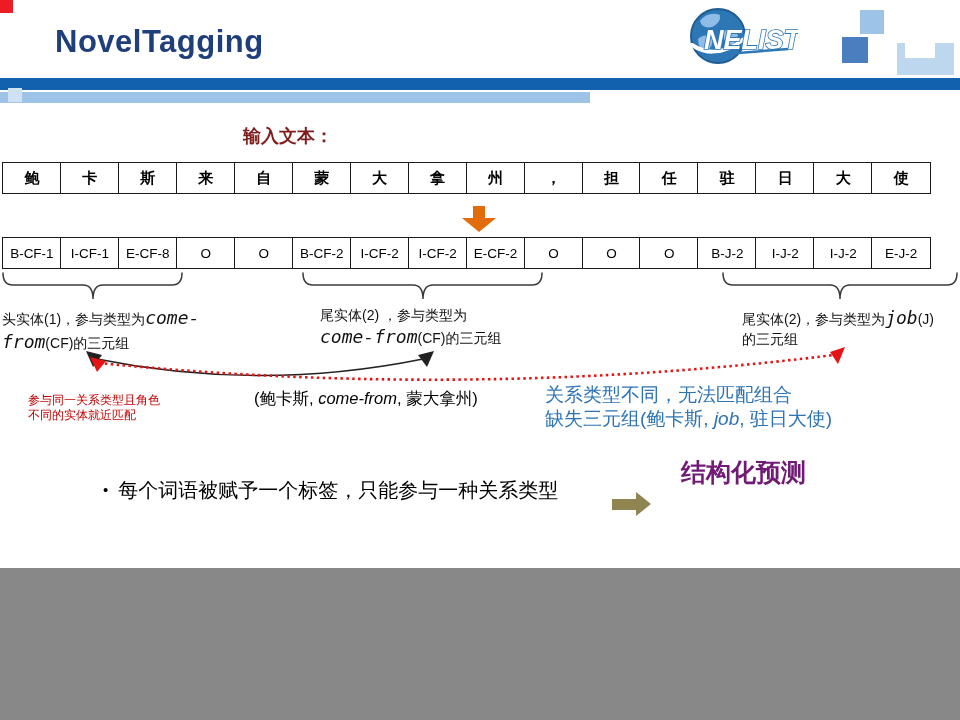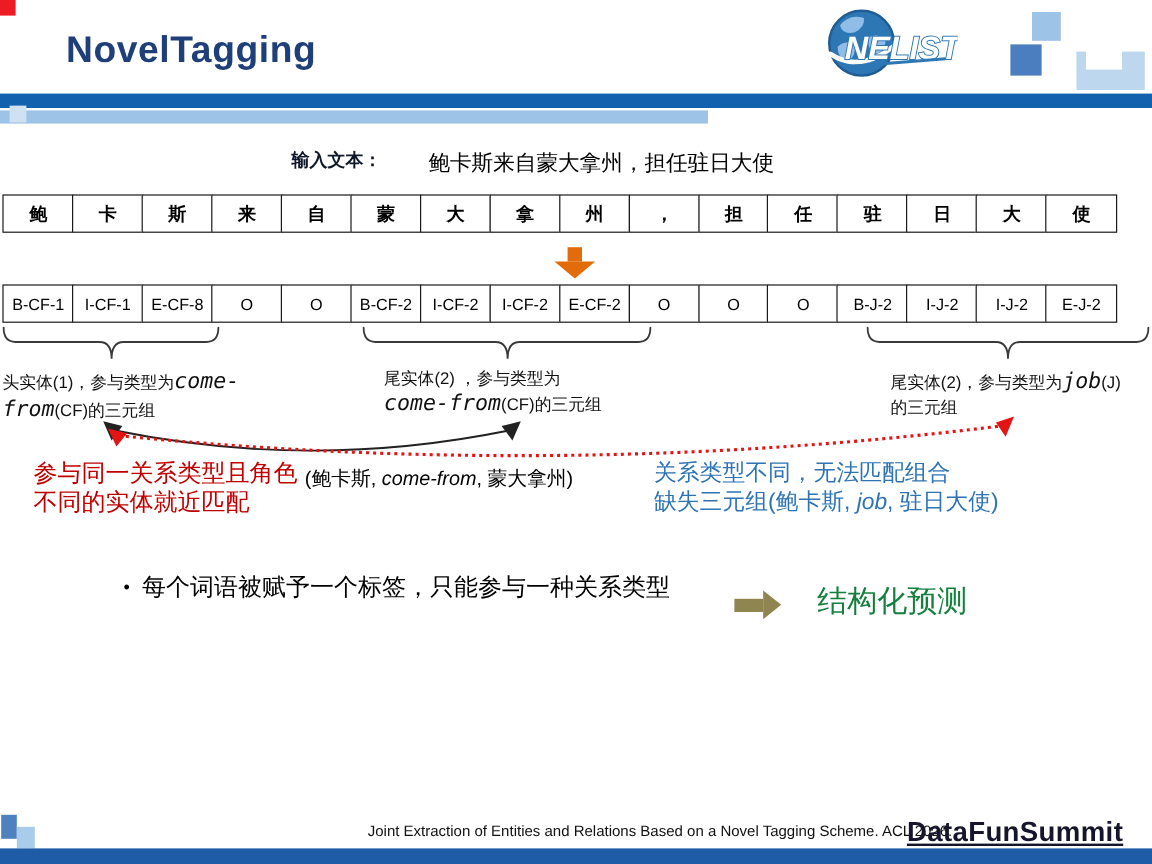"NovelTagging" .slide { height: 720px -> 568px }
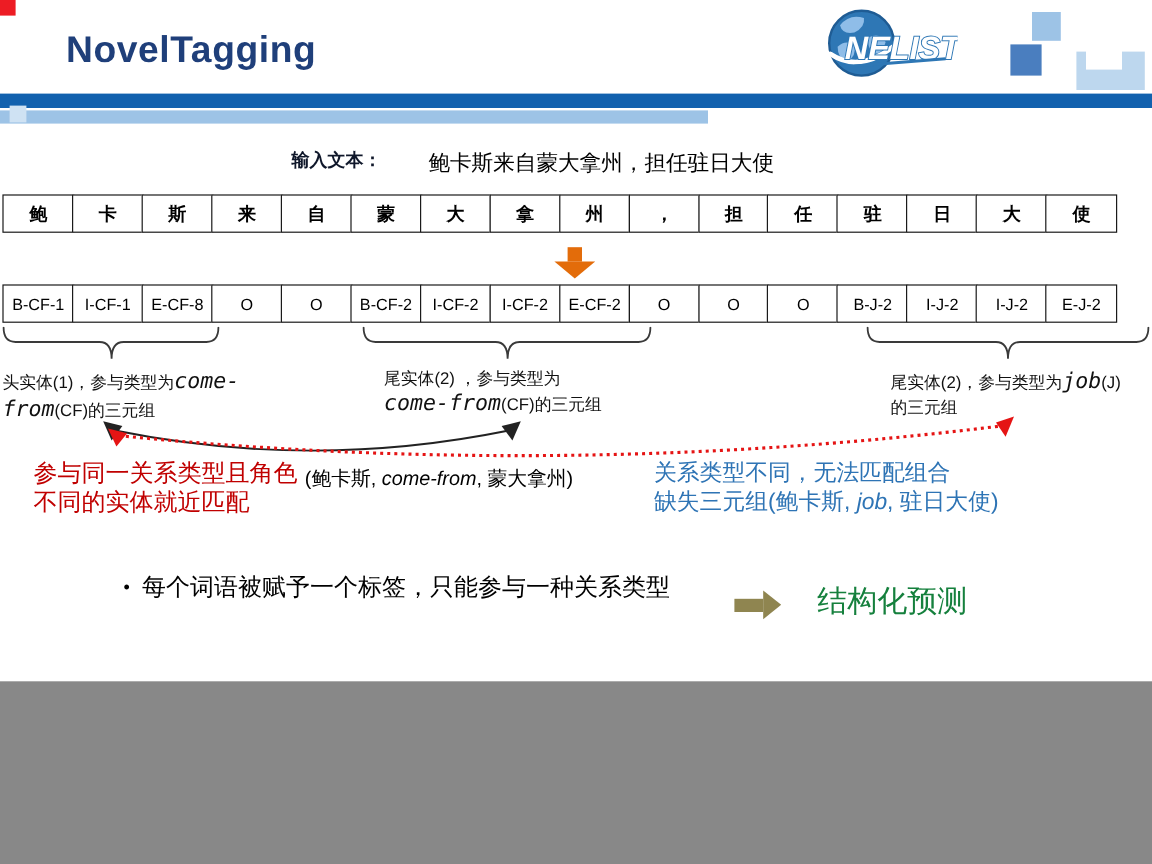"输入文本：" .input-label { color: #0f172a -> #7f1d1d; font-size: 15px -> 18px }
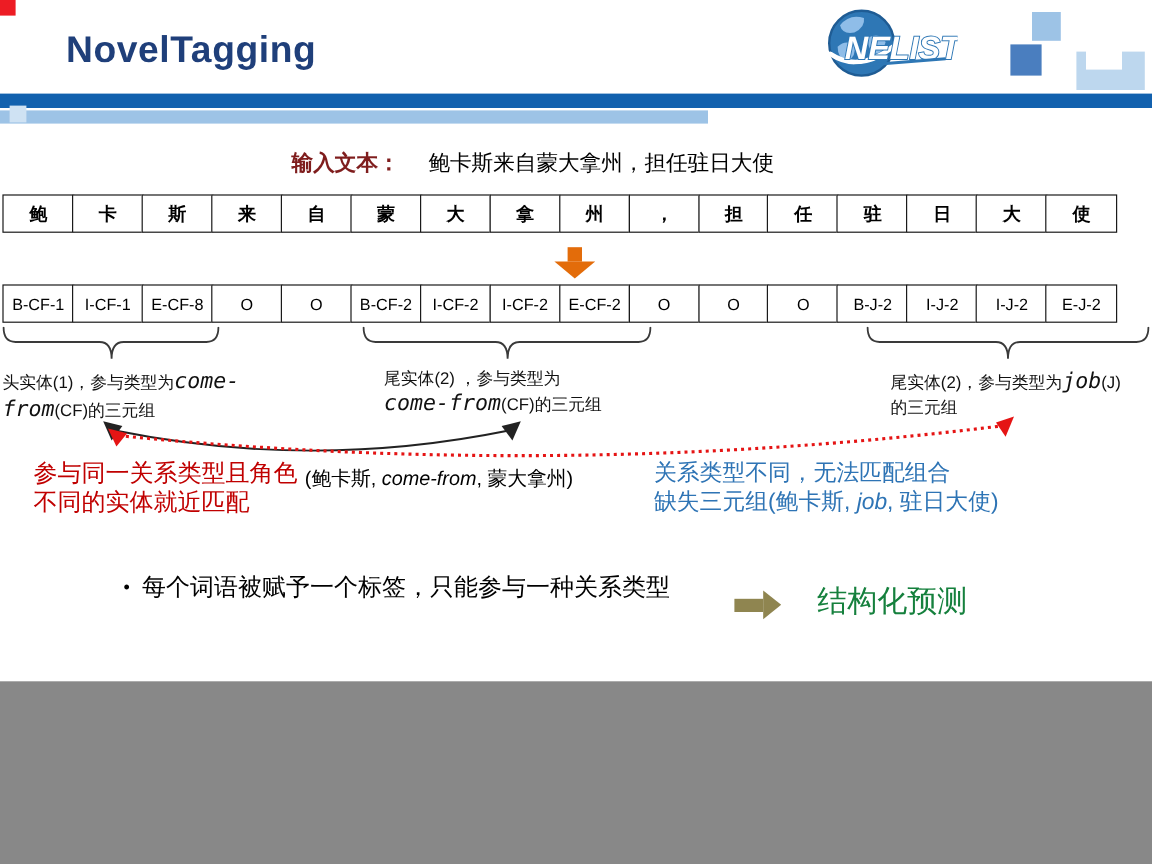"鲍卡斯来自蒙大拿州，担任驻日大使" div.abs { html: <div>鲍卡斯来自蒙大拿州，担任驻日大使</div> -> none }
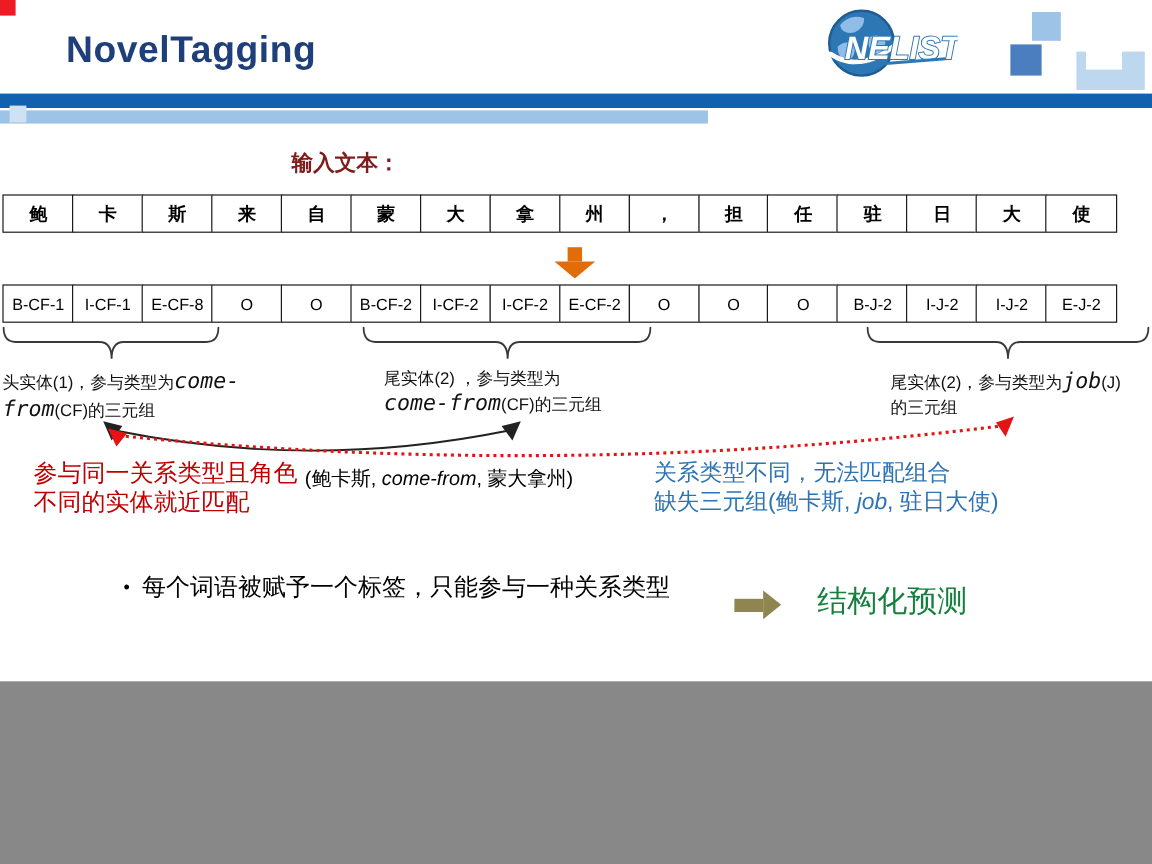"参与同一关系类型且角色" .note-red { font-size: 20px -> 12px; top: 383px -> 393px }
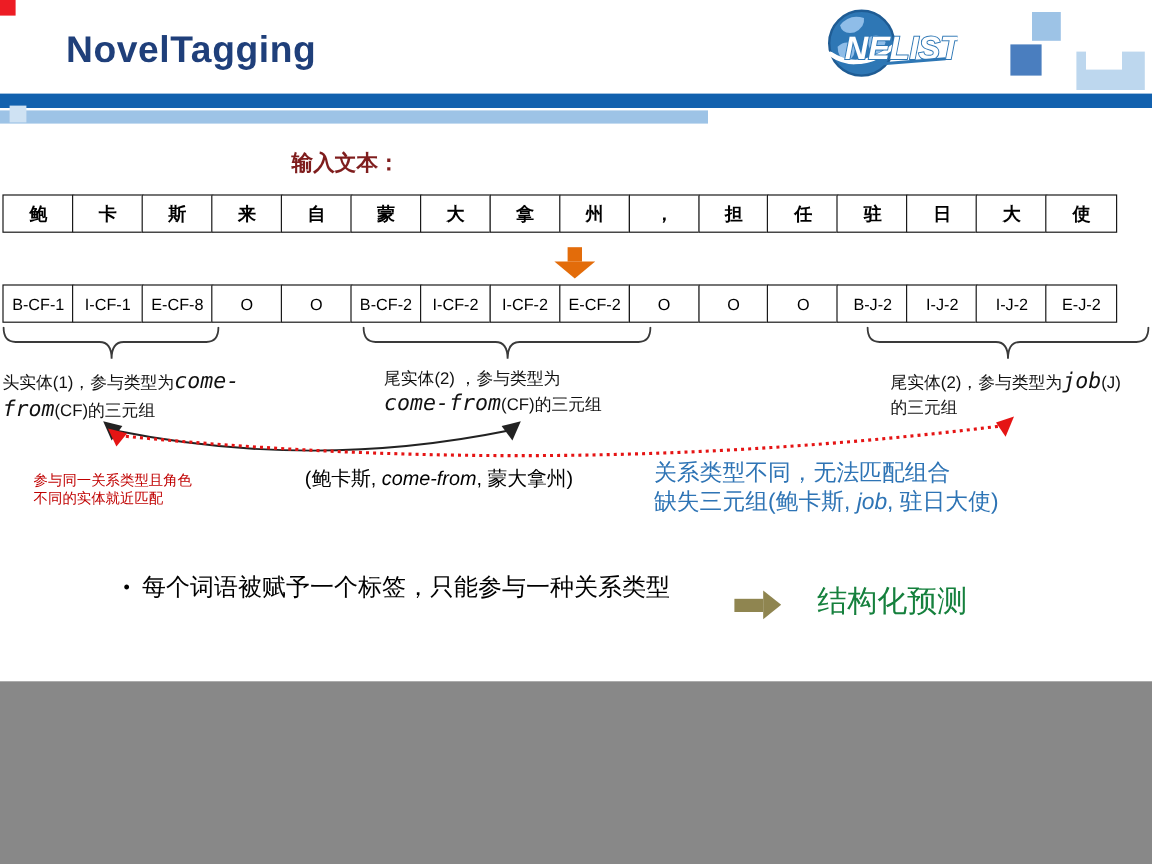"结构化预测" .conclusion { color: #15803d -> #701a75; font-weight: normal -> bold; top: 484px -> 456px }
